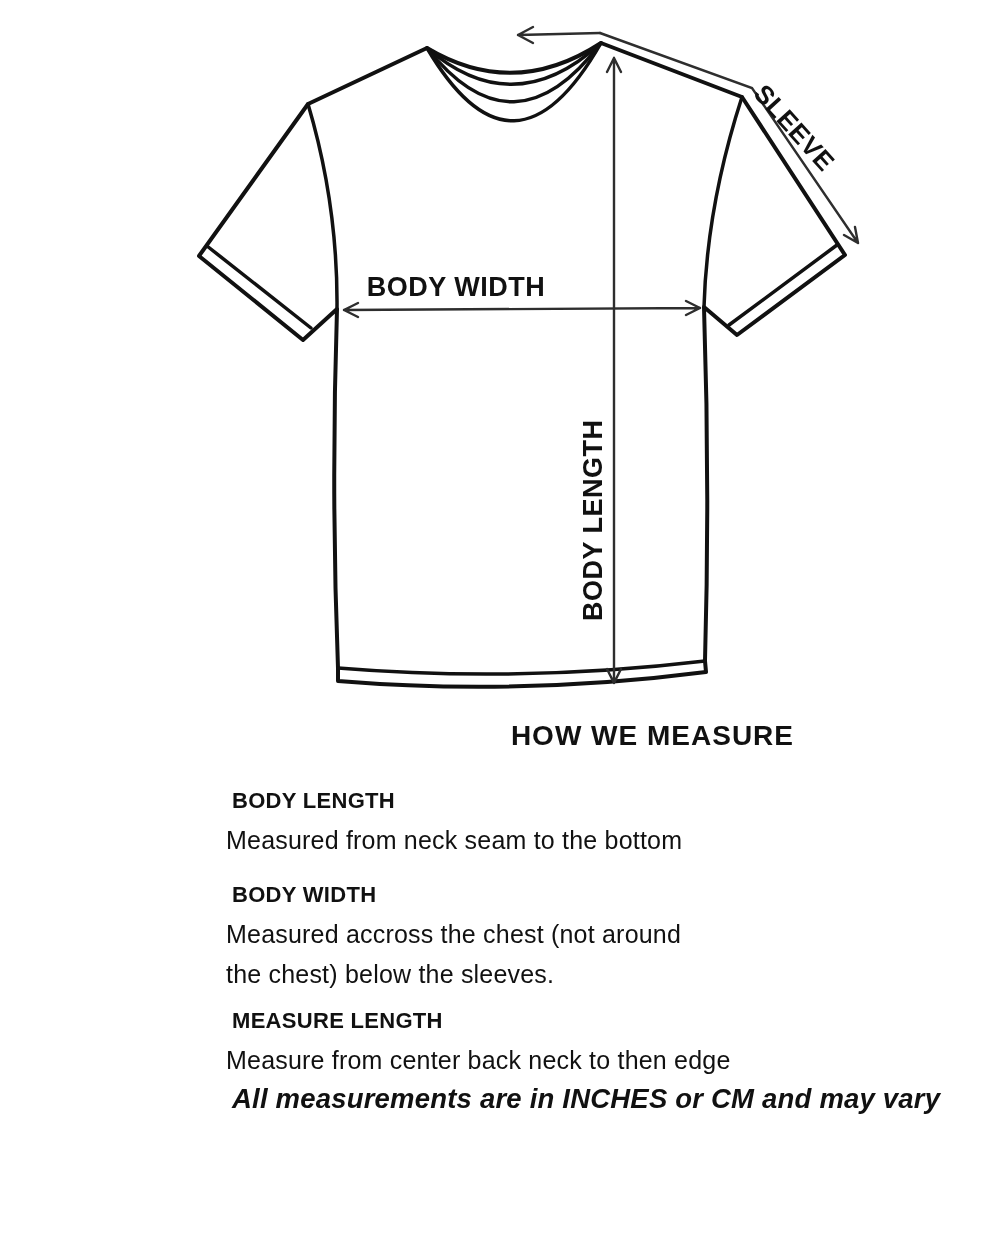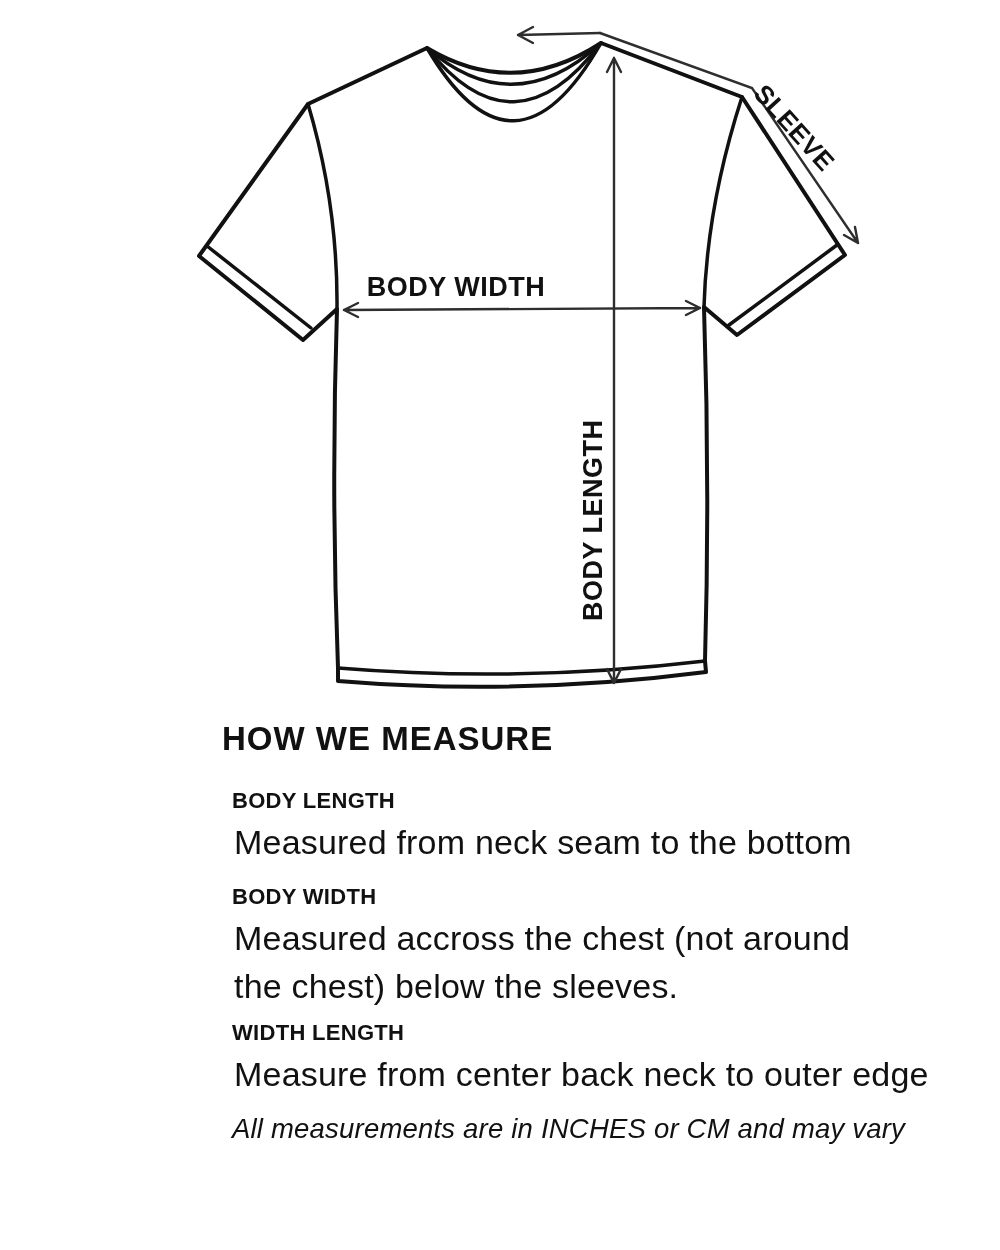"HOW WE MEASURE" #main-heading { font-size: 33px -> 28px; left: 222px -> 230px; text-align: left -> right }
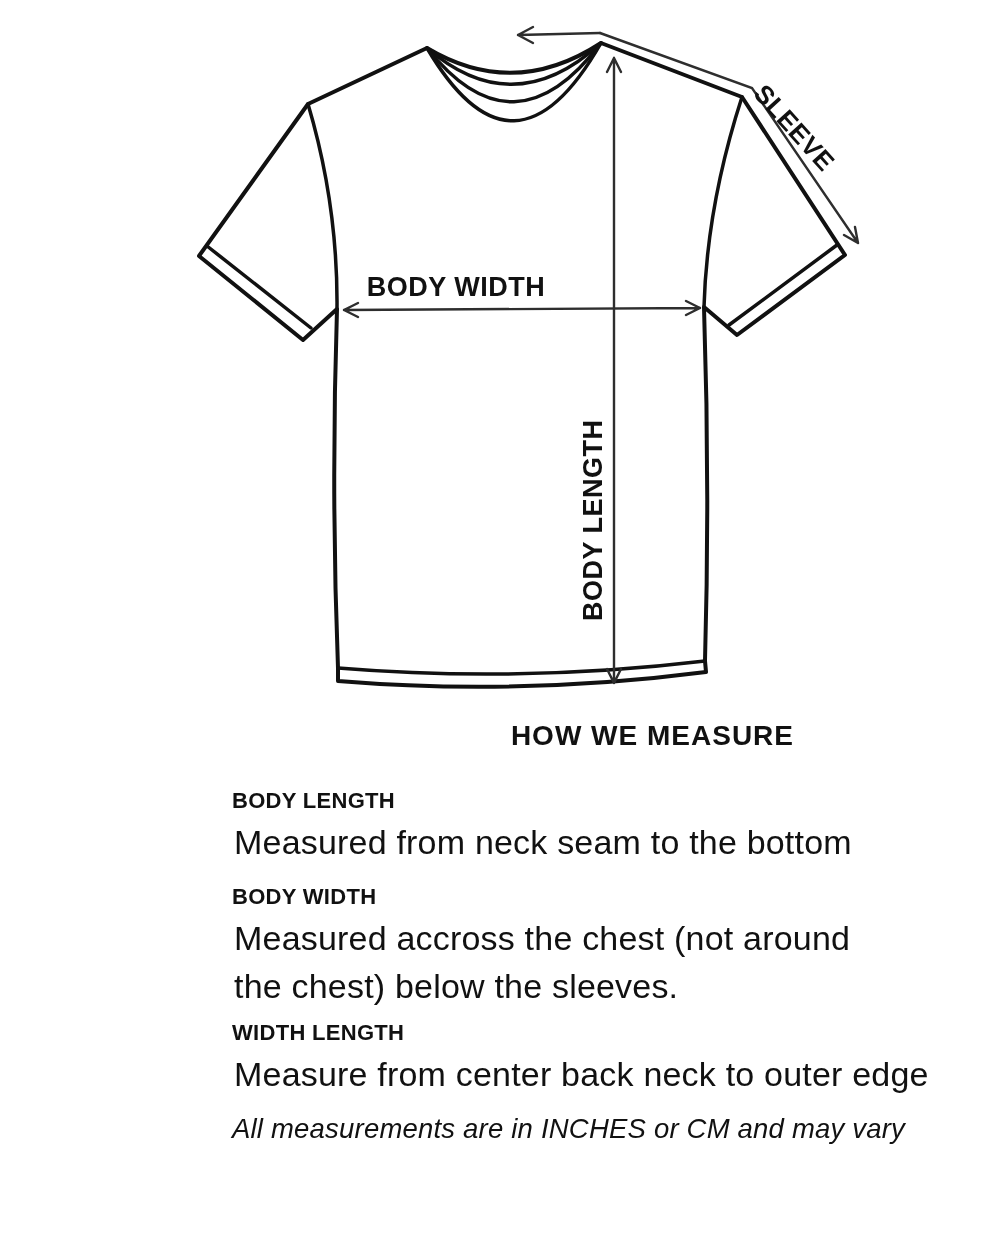"Measured from neck seam to" .section-line { font-size: 34px -> 25px; margin: 8px -> 0 }
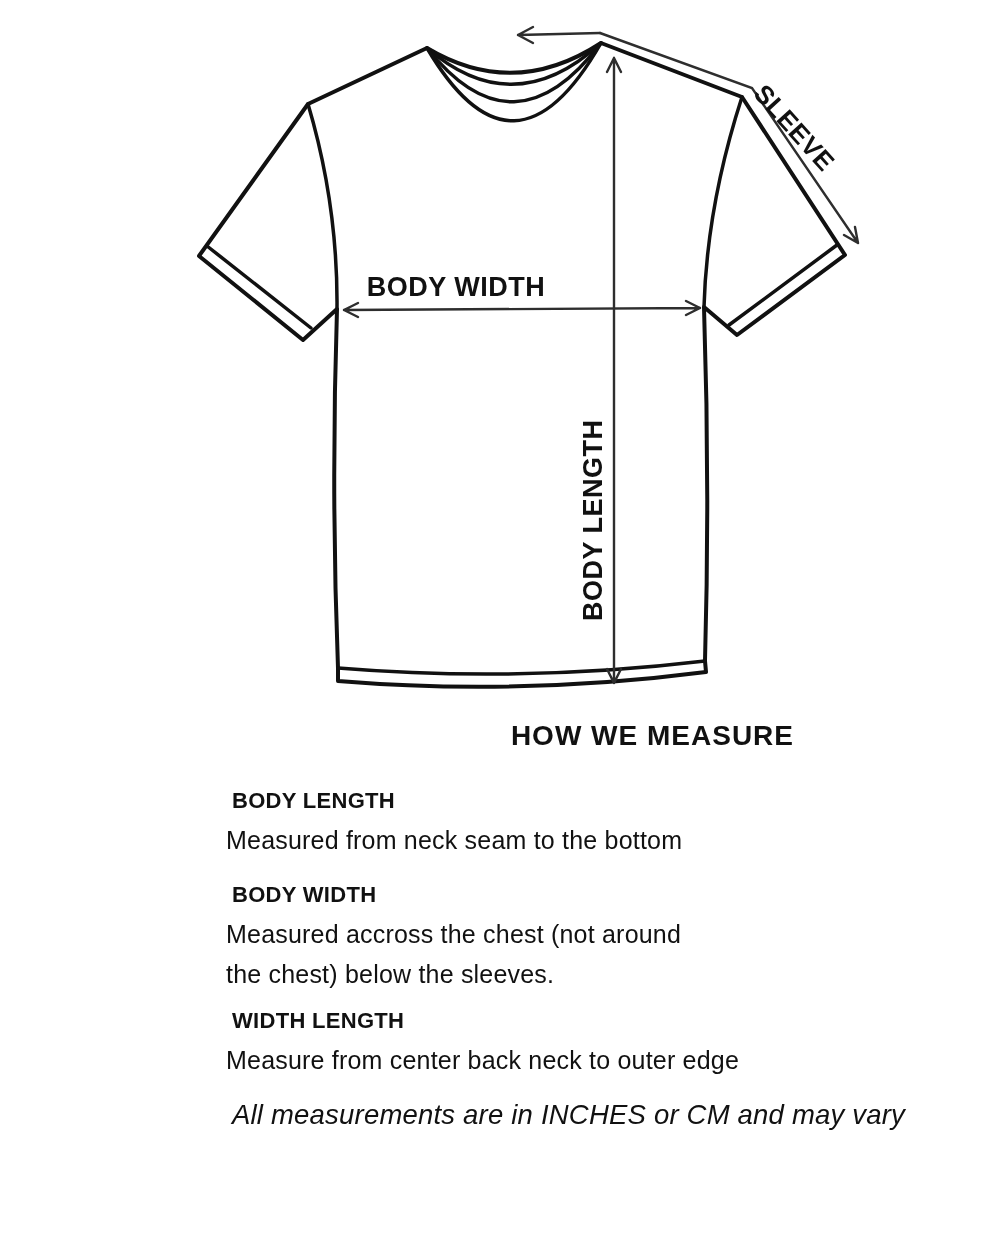"WIDTH LENGTH" div.section-title { text: WIDTH -> MEASURE }
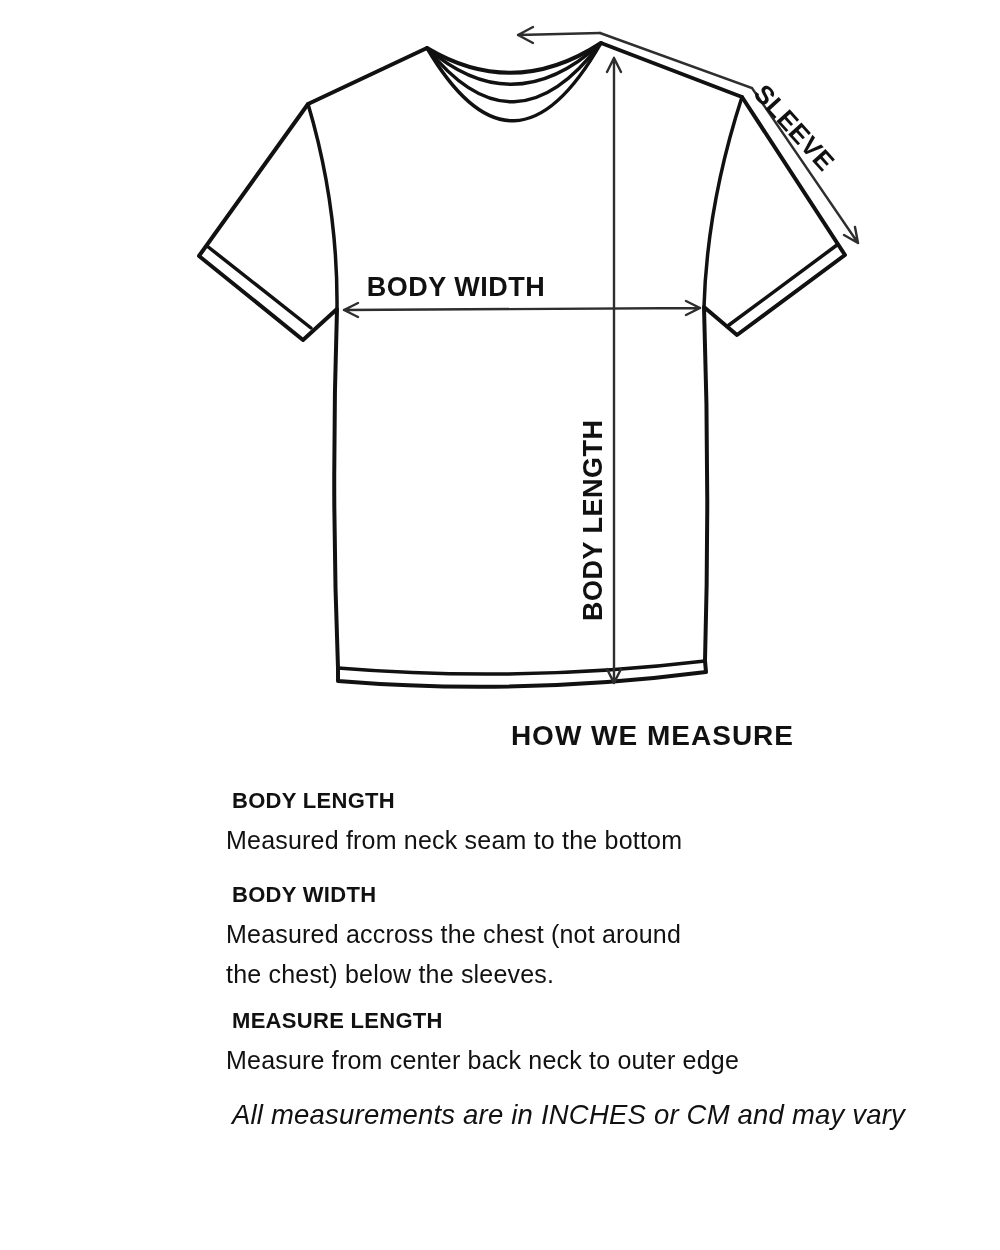"Measure from center back neck" p.section-line { text: outer -> then }
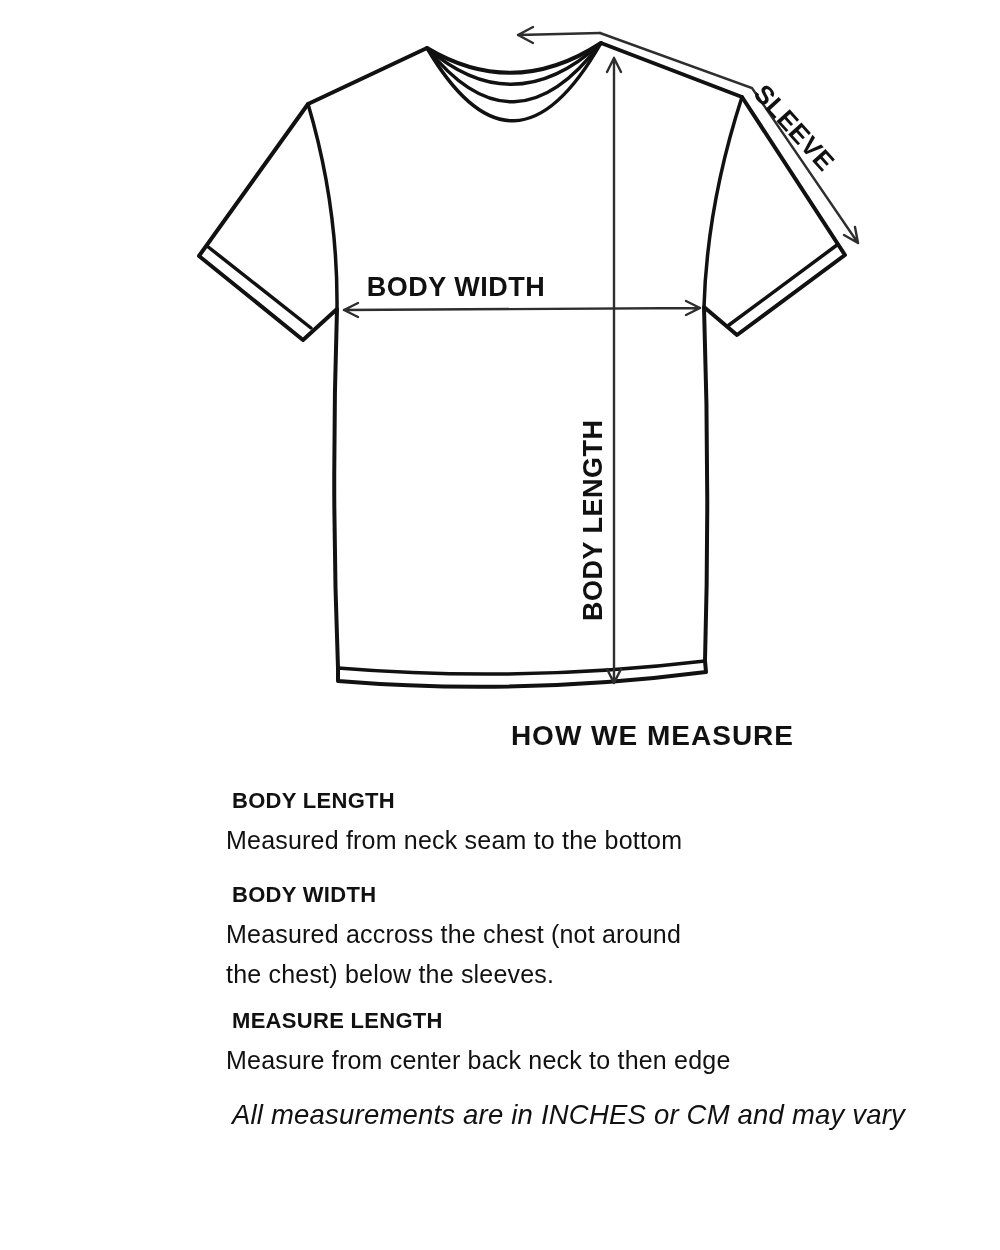"All measurements are in INCHES" #note-block { font-weight: normal -> bold; margin-top: 16px -> 0 }
